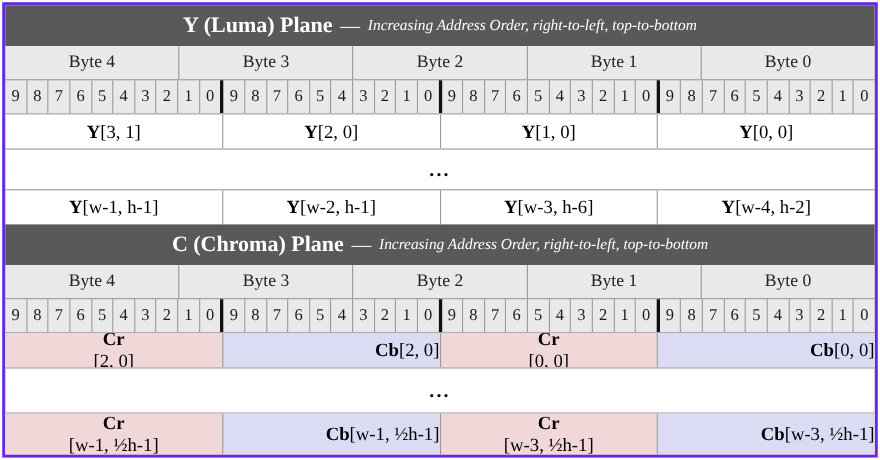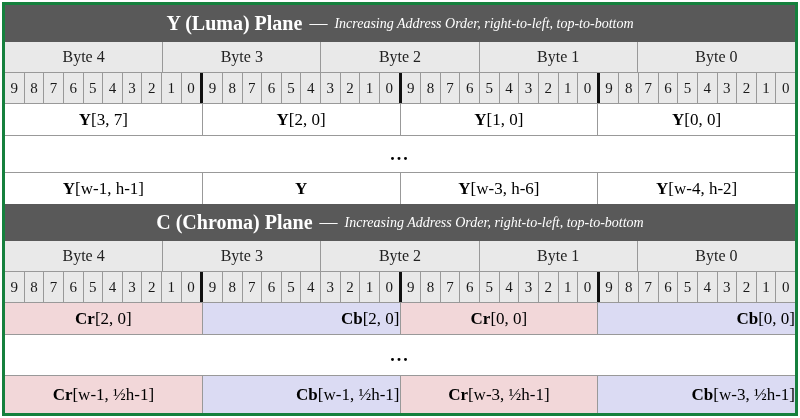"Y (Luma) Plane" .figure { border: 3px solid #15803d -> 3px solid #6d28d9 }
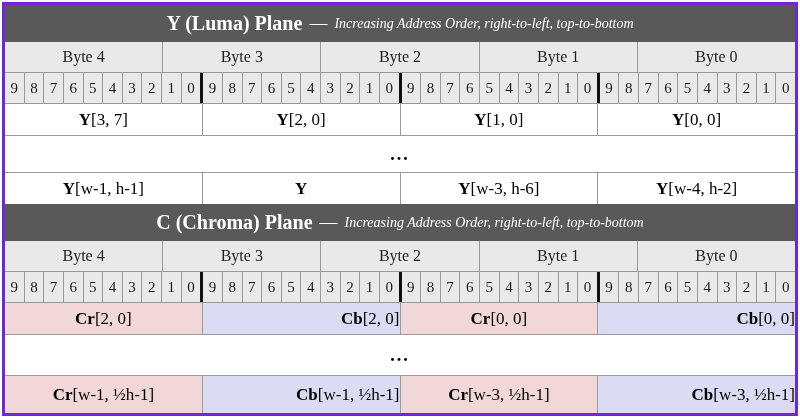"[3, 7]" span { text: 7 -> 1 }
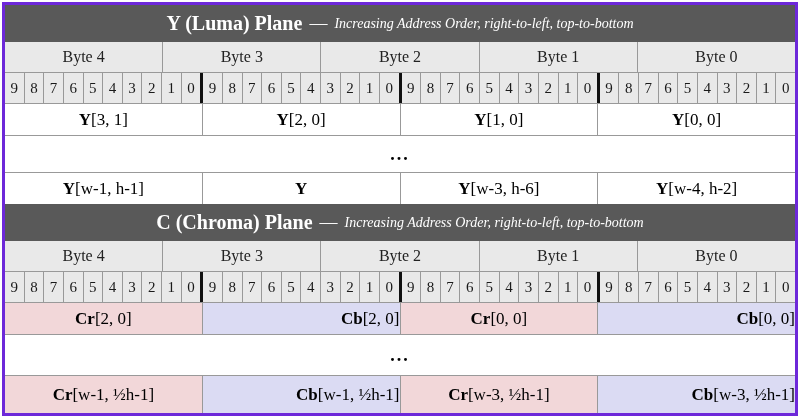"[w-2, h-1]" span { html: none -> <span>[w-2, h-1]</span> }
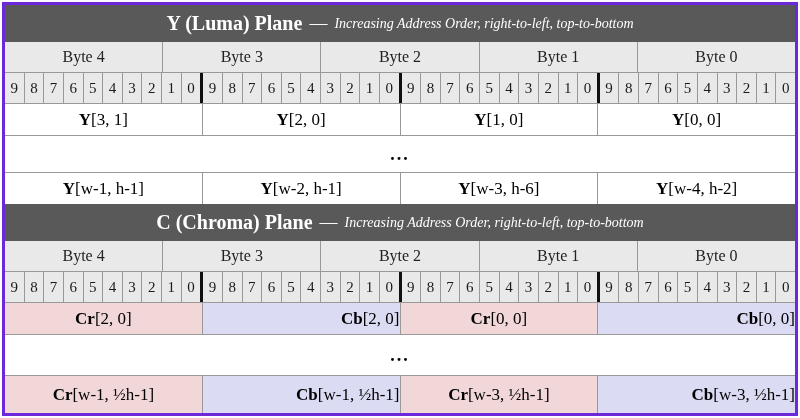"Cr" .val-cell.tint-cr { flex-direction: none -> column }
